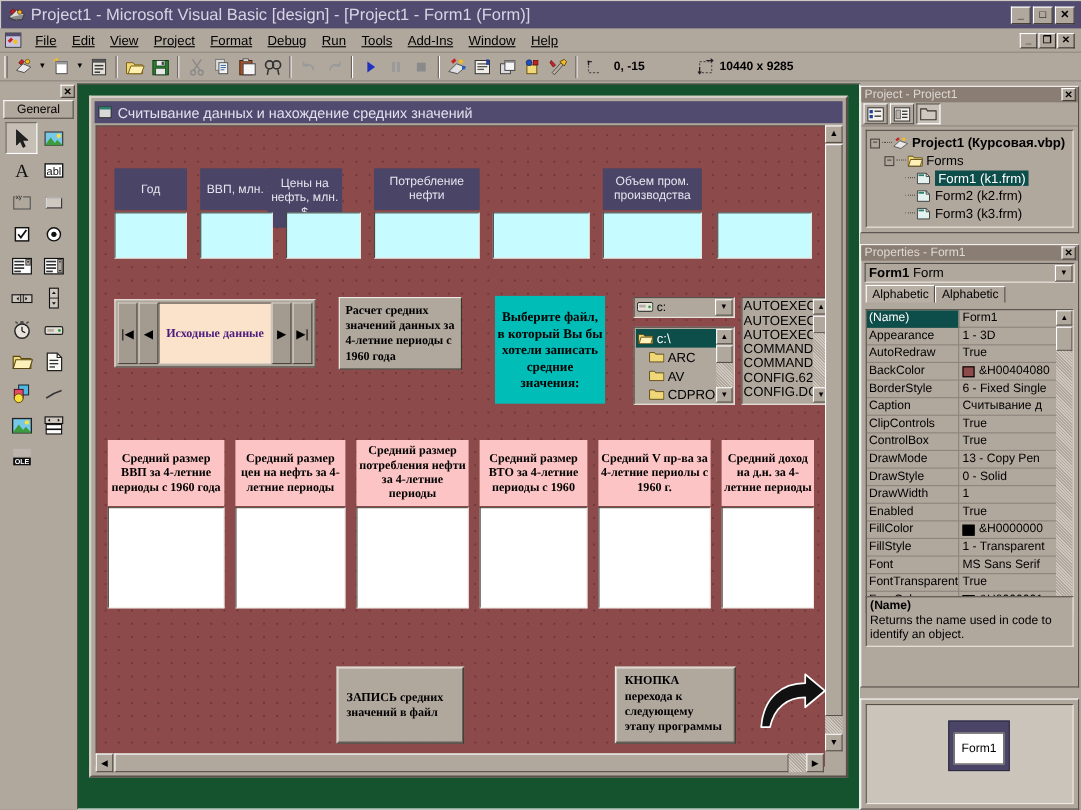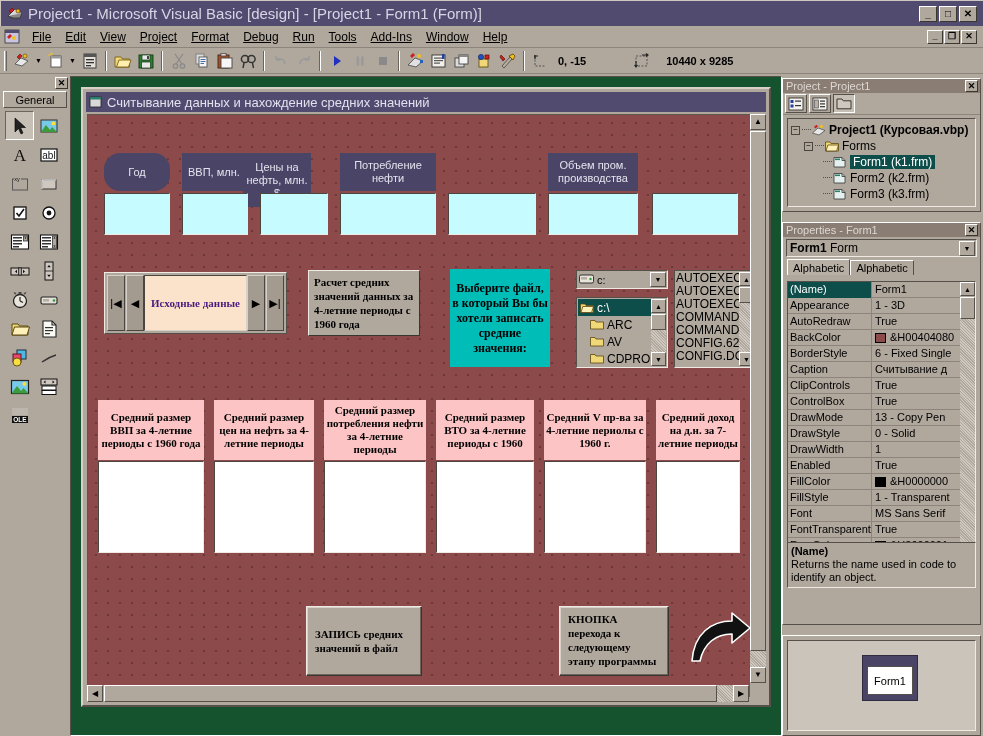"10440 x 9285" span.coord { margin-left: 13px -> 1px }
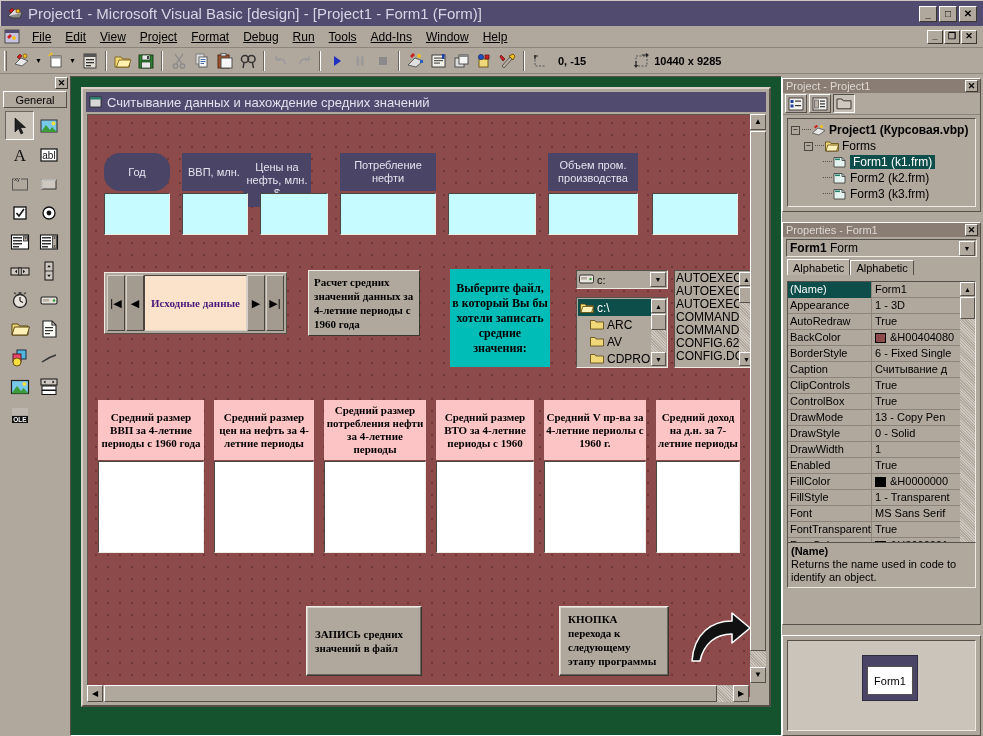"Год" div.lbl-head { border-radius: 16px -> none }
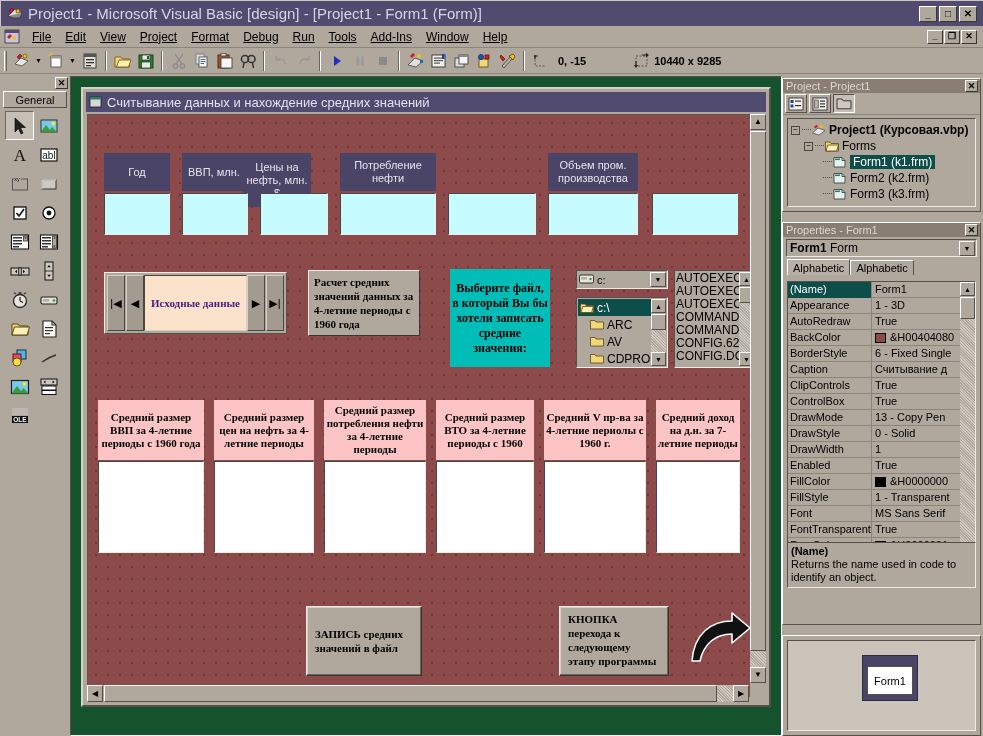"Средний доход на д.н. за" div.lbl-pink { text: 7-летние -> 4-летние }
